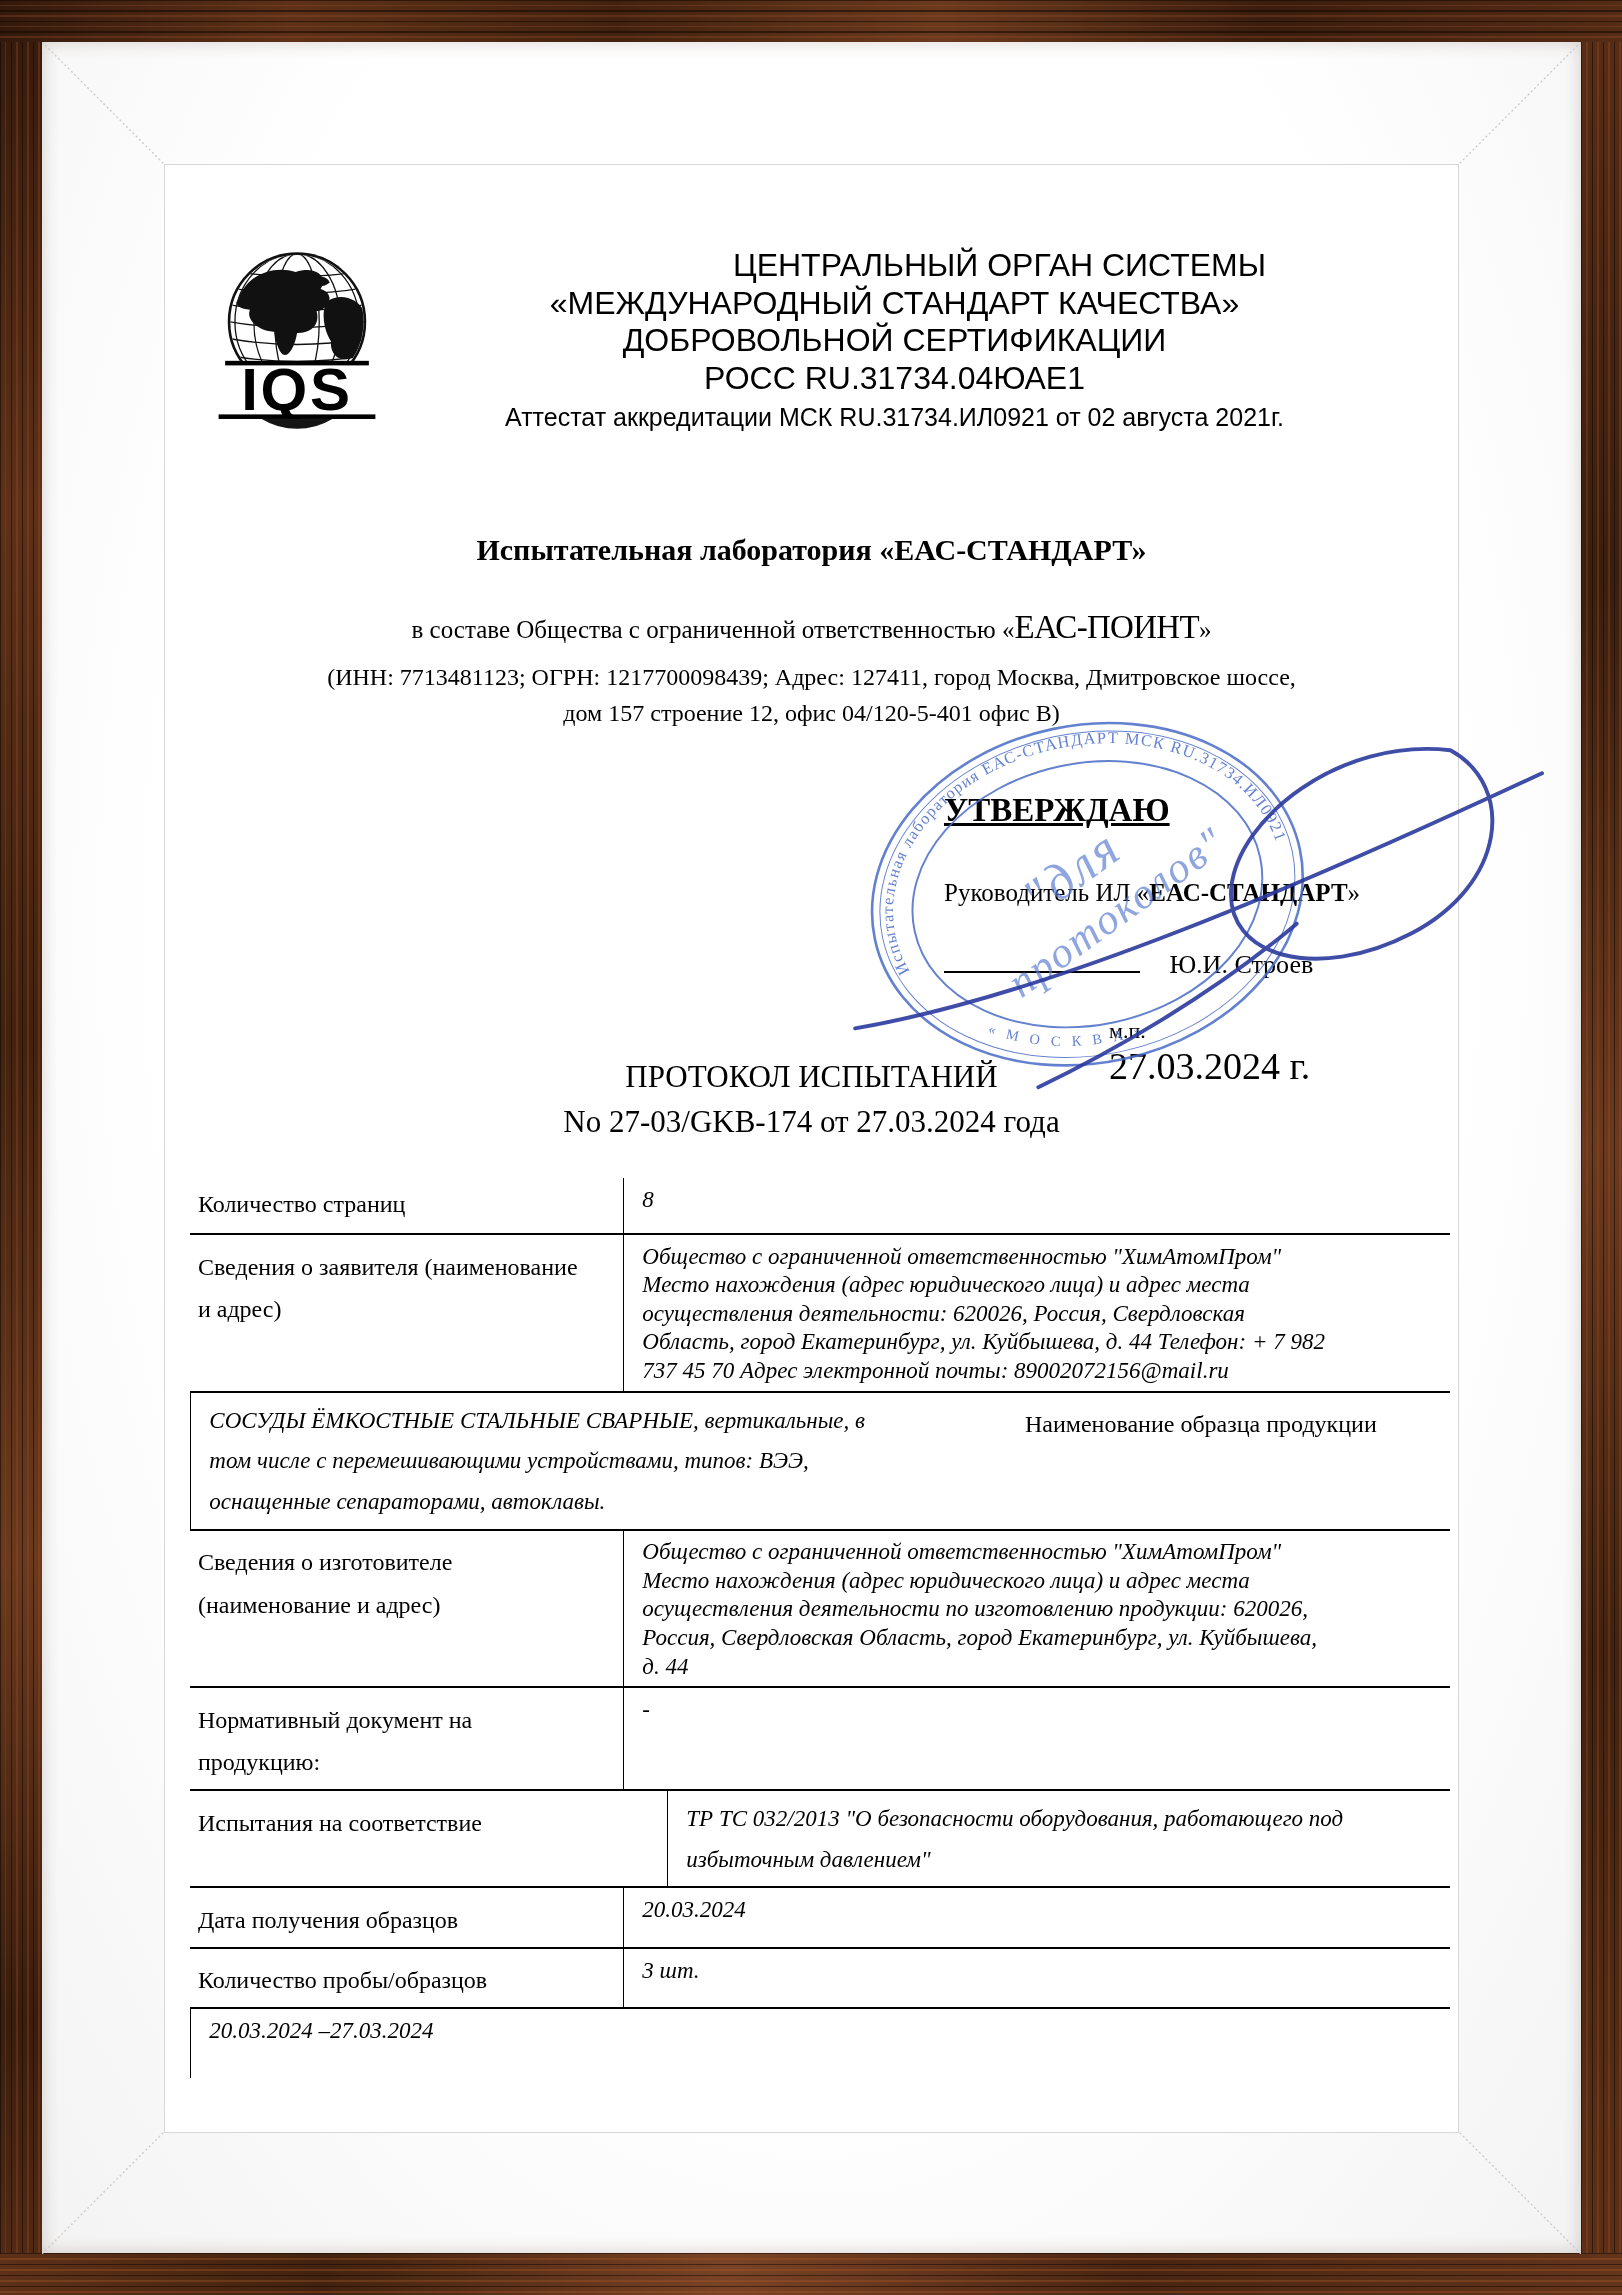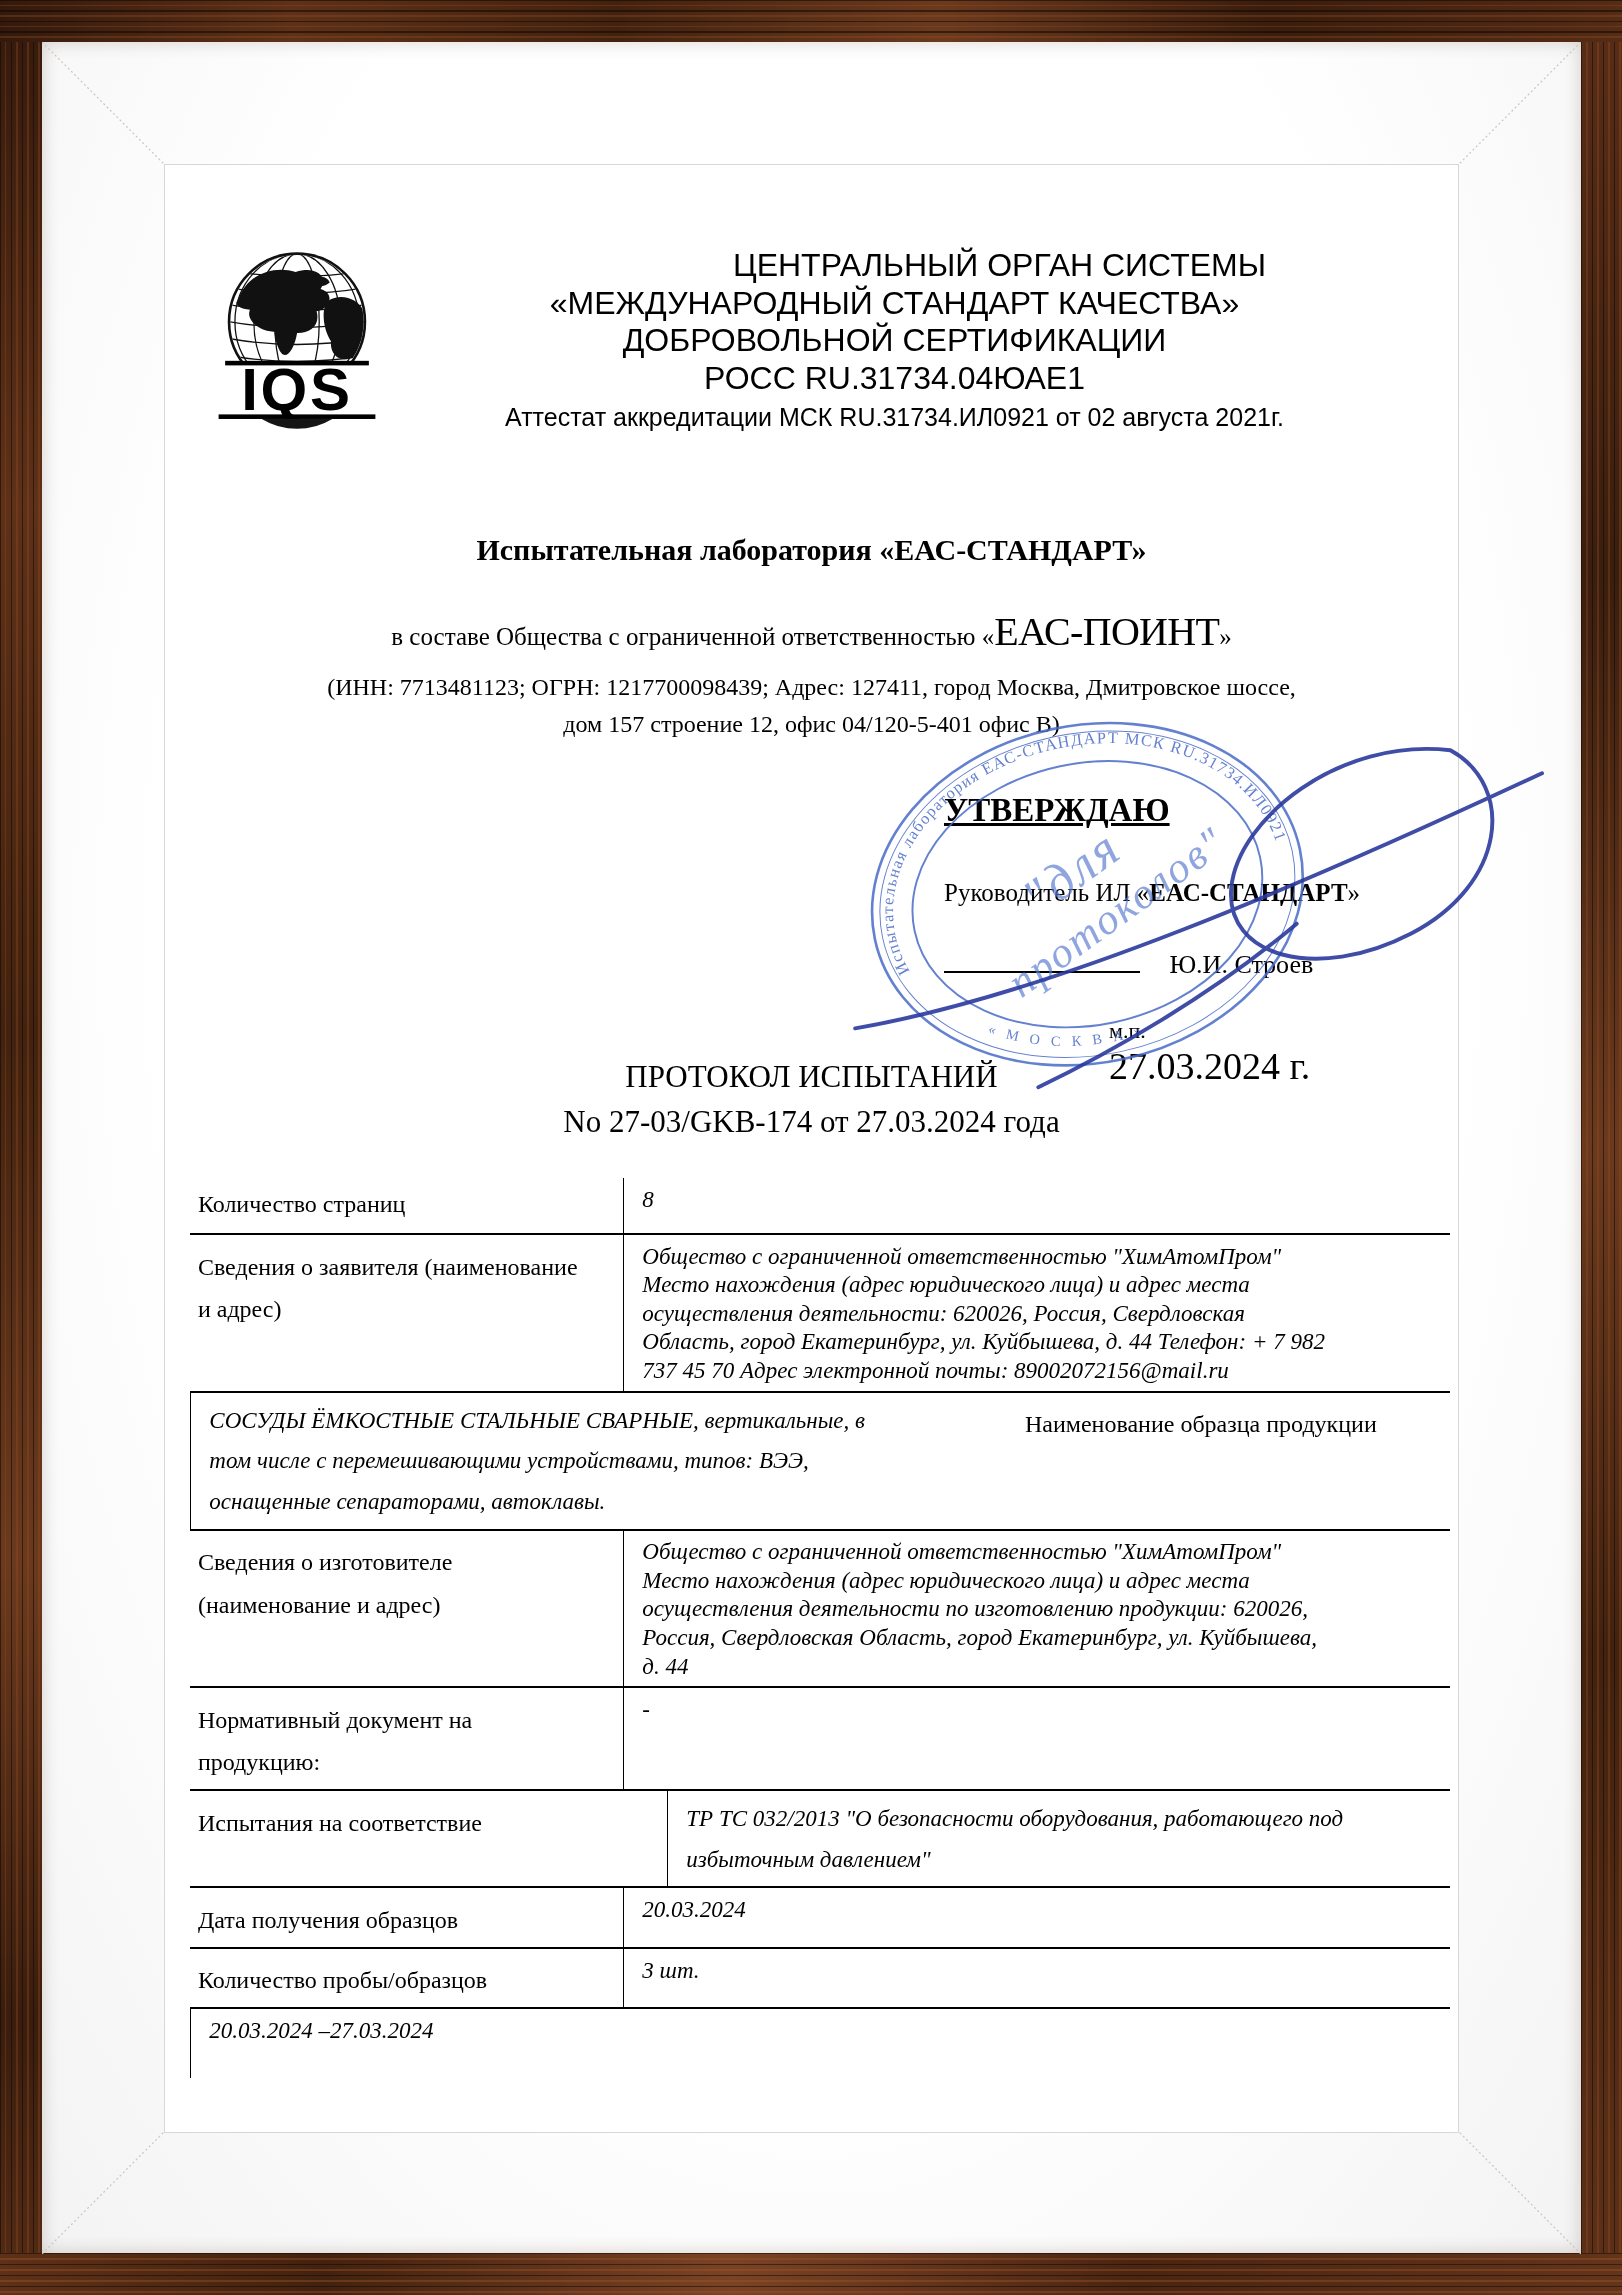"ЕАС-ПОИНТ" .compose .org { font-size: 40px -> 33px }
